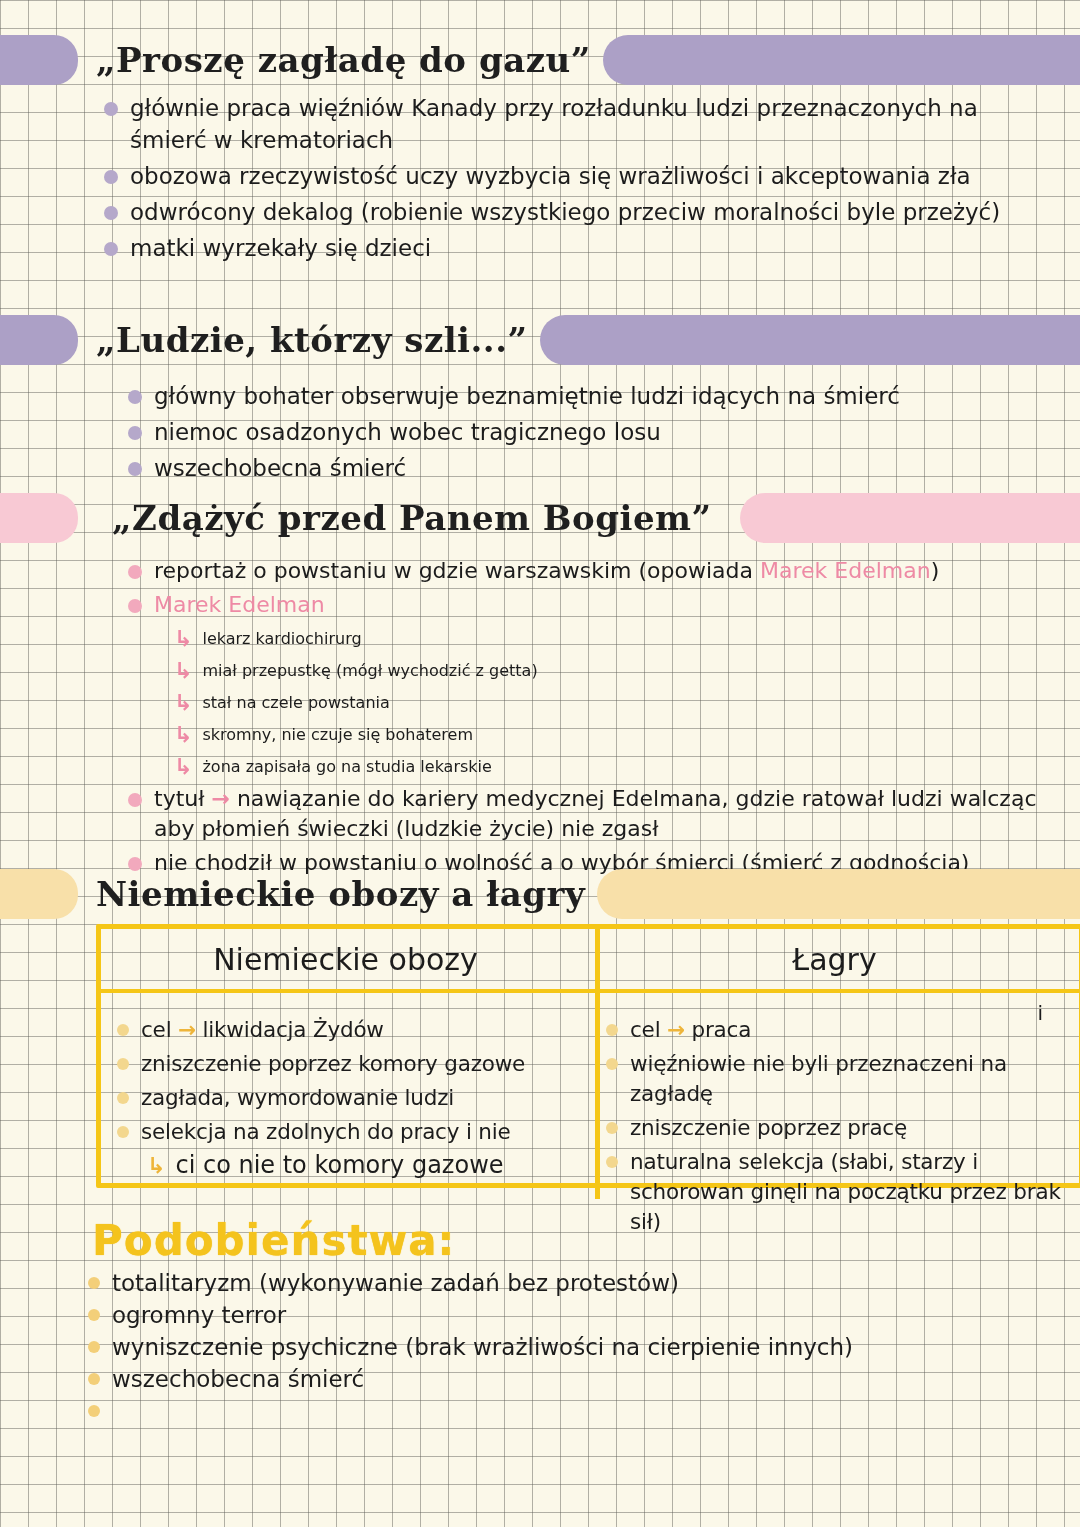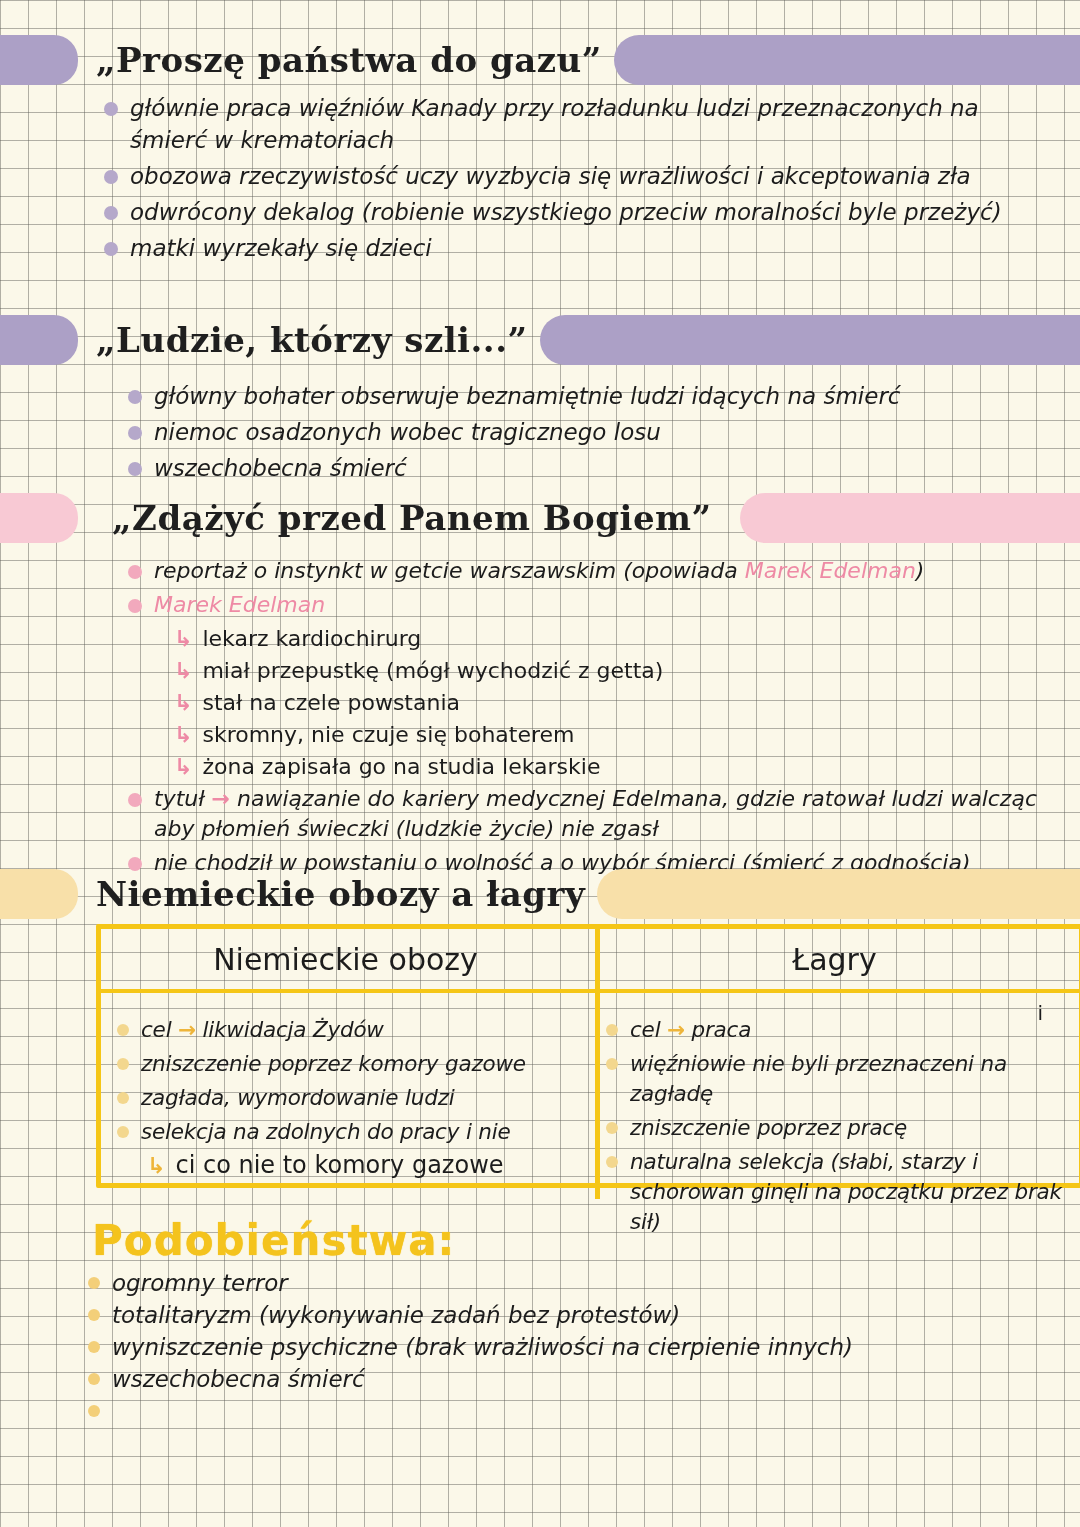"„Proszę państwa do gazu”" div.hl-title { text: państwa -> zagładę }
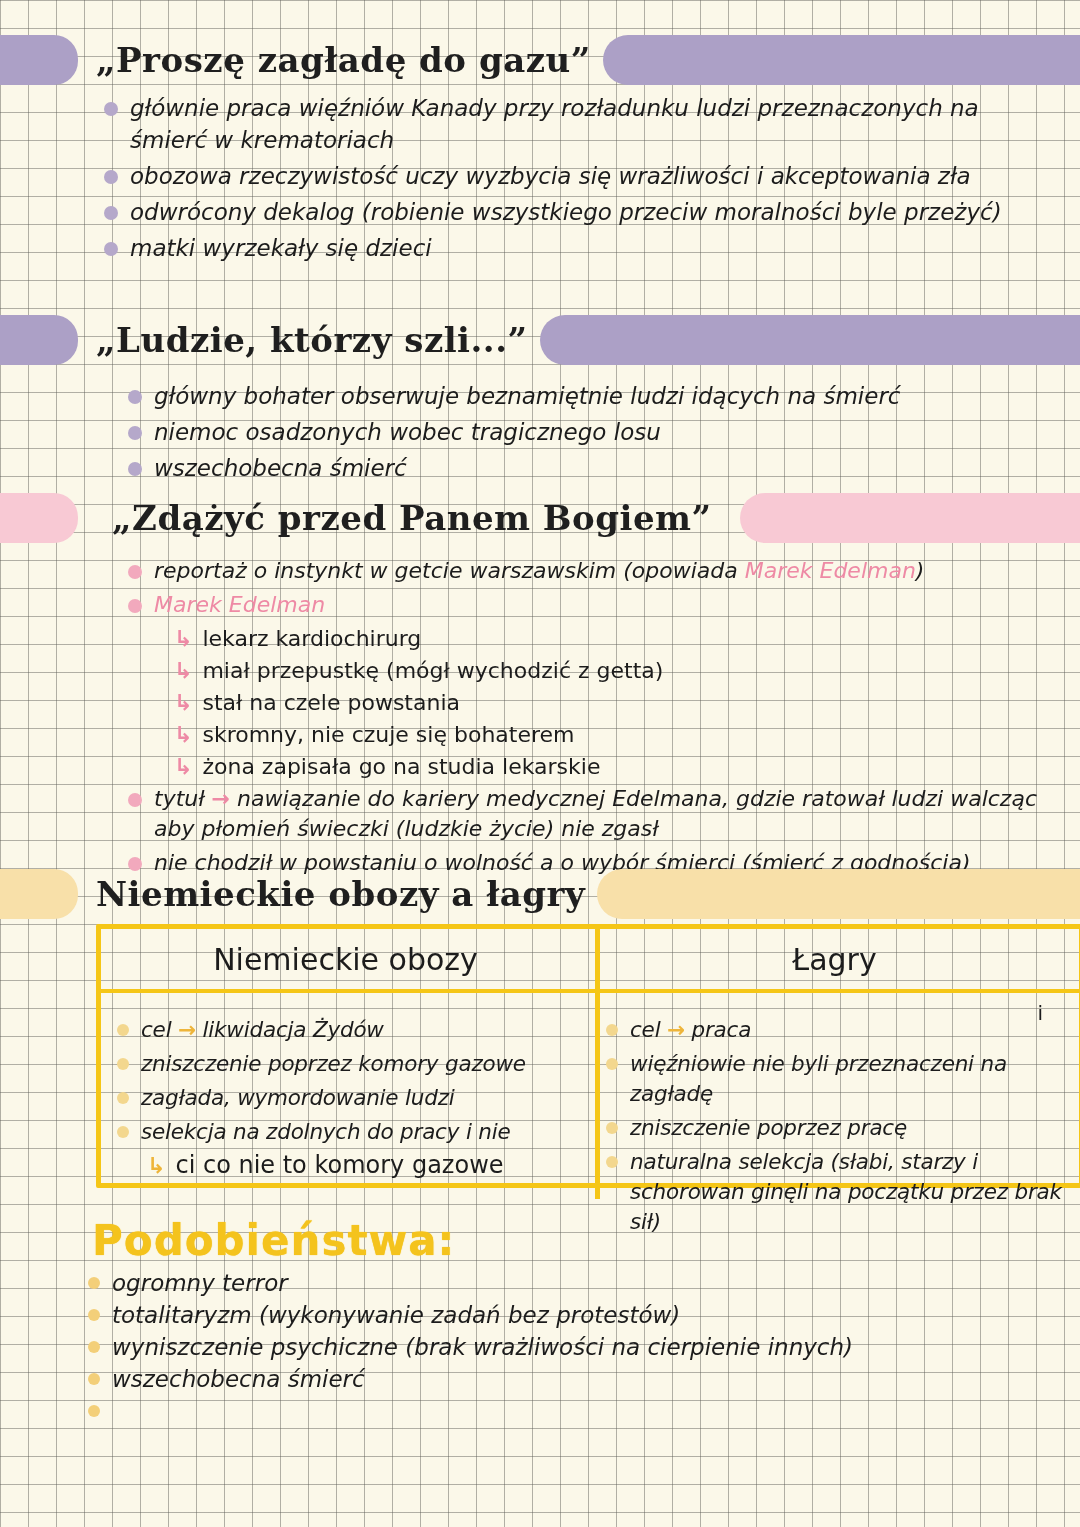"głównie praca więźniów Kanady przy" .b { font-style: italic -> none }
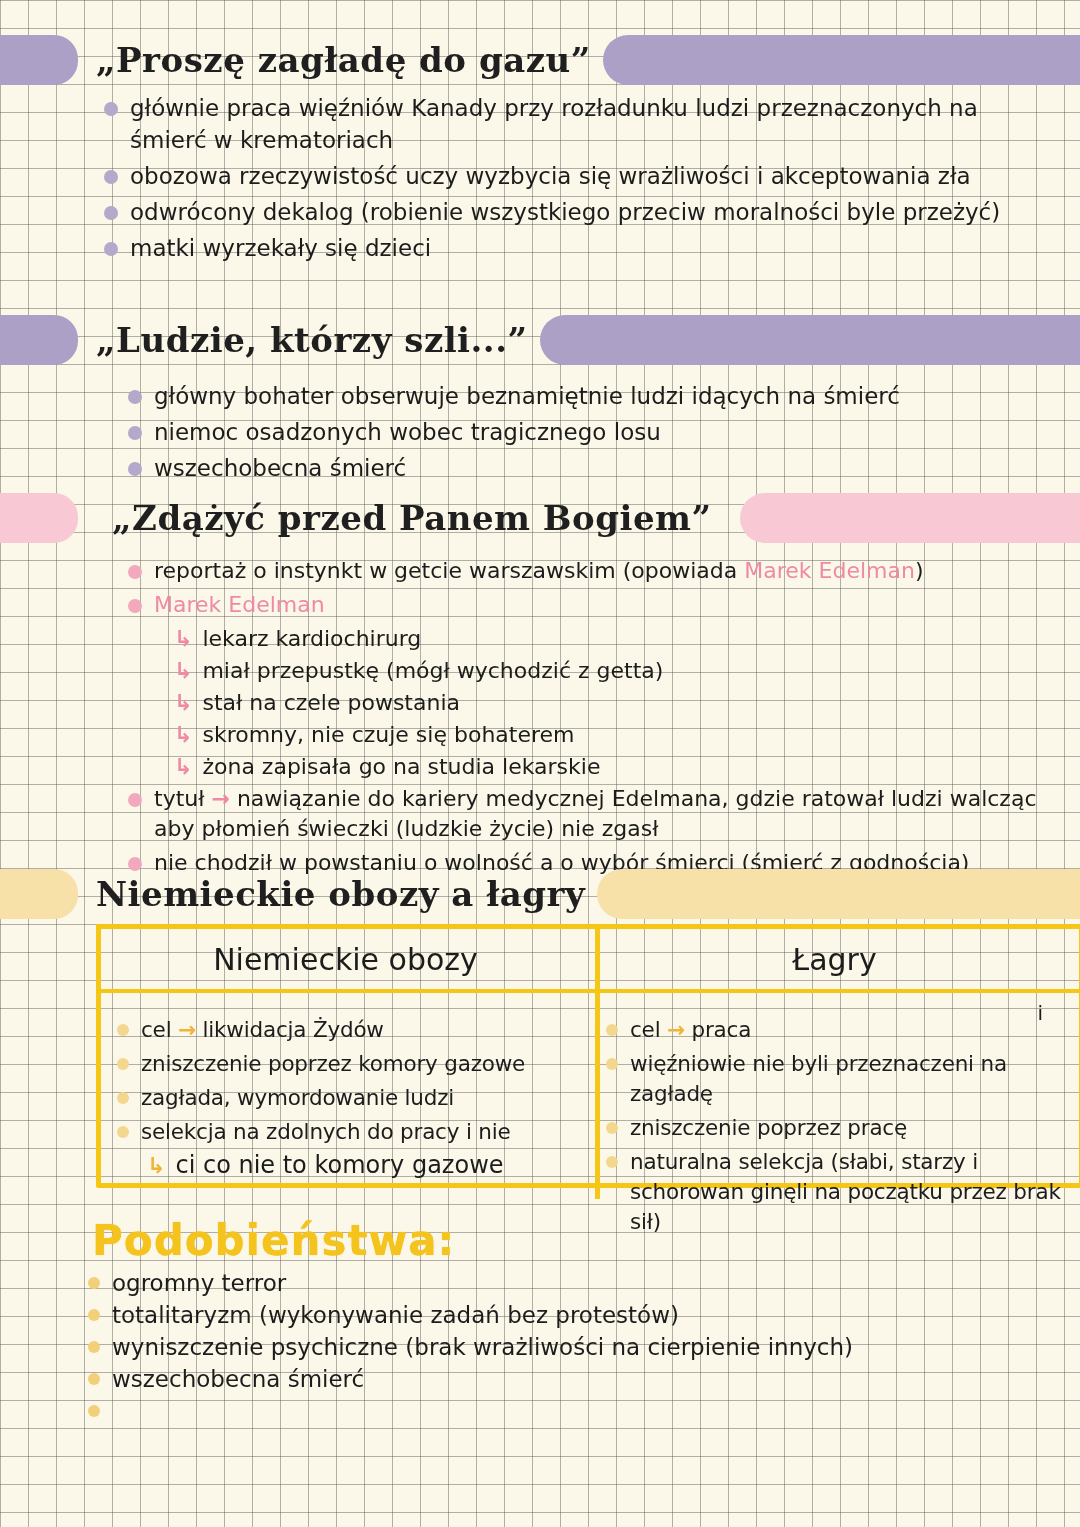"reportaż o instynkt w getcie" span { text: instynkt w getcie -> powstaniu w gdzie }
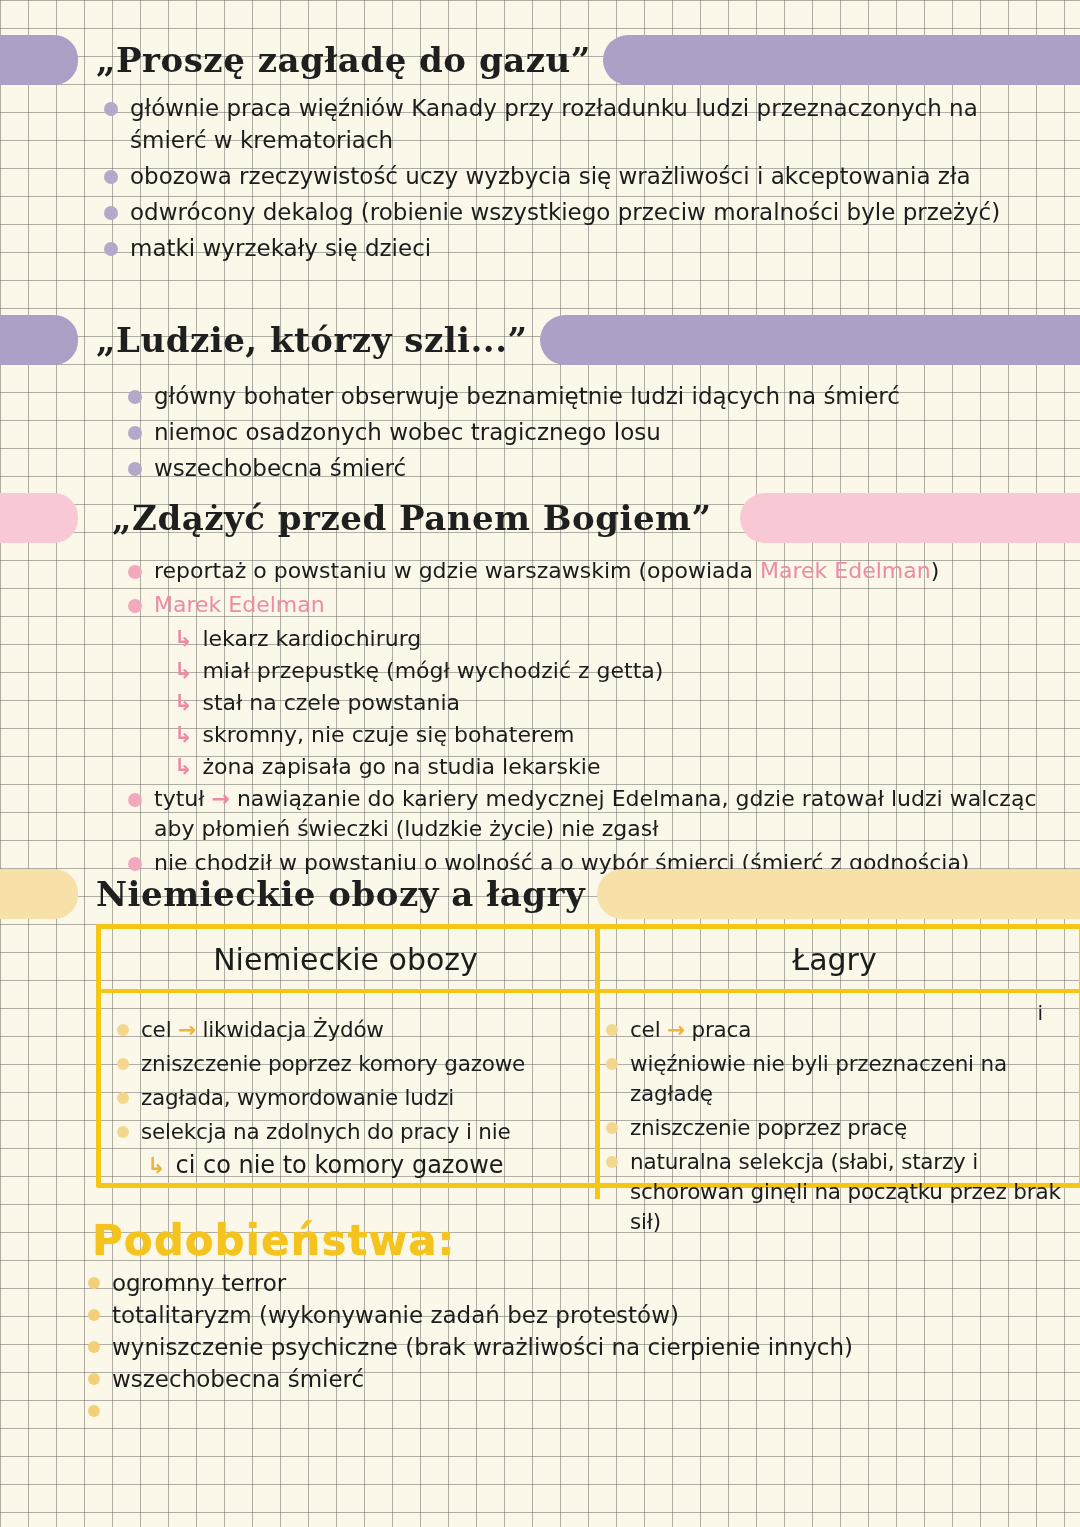"lekarz kardiochirurg" .sub p { font-size: 22px -> 16px }
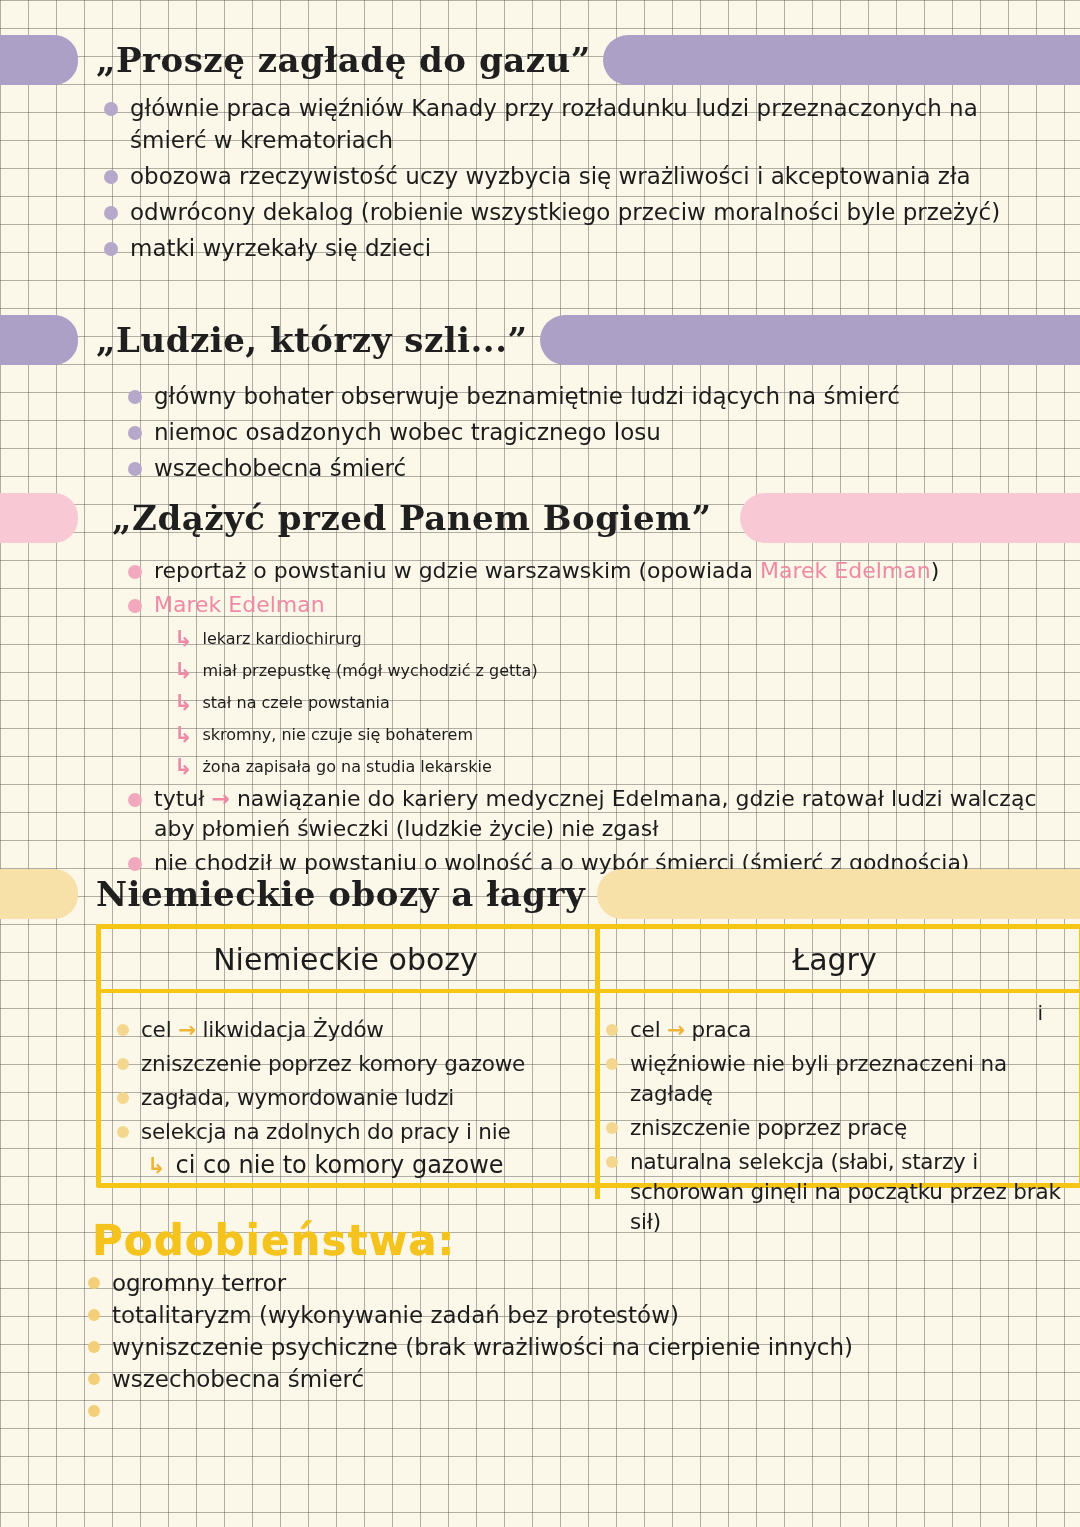"ogromny terror" div.b { order: before "totalitaryzm (wykonywanie zadań bez" -> after "totalitaryzm (wykonywanie zadań bez" }
